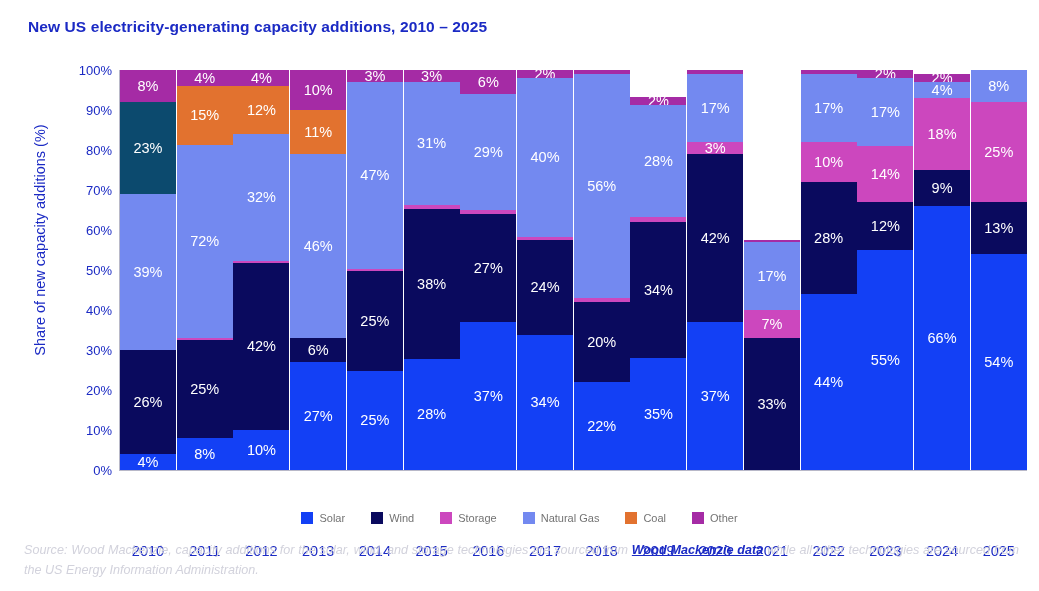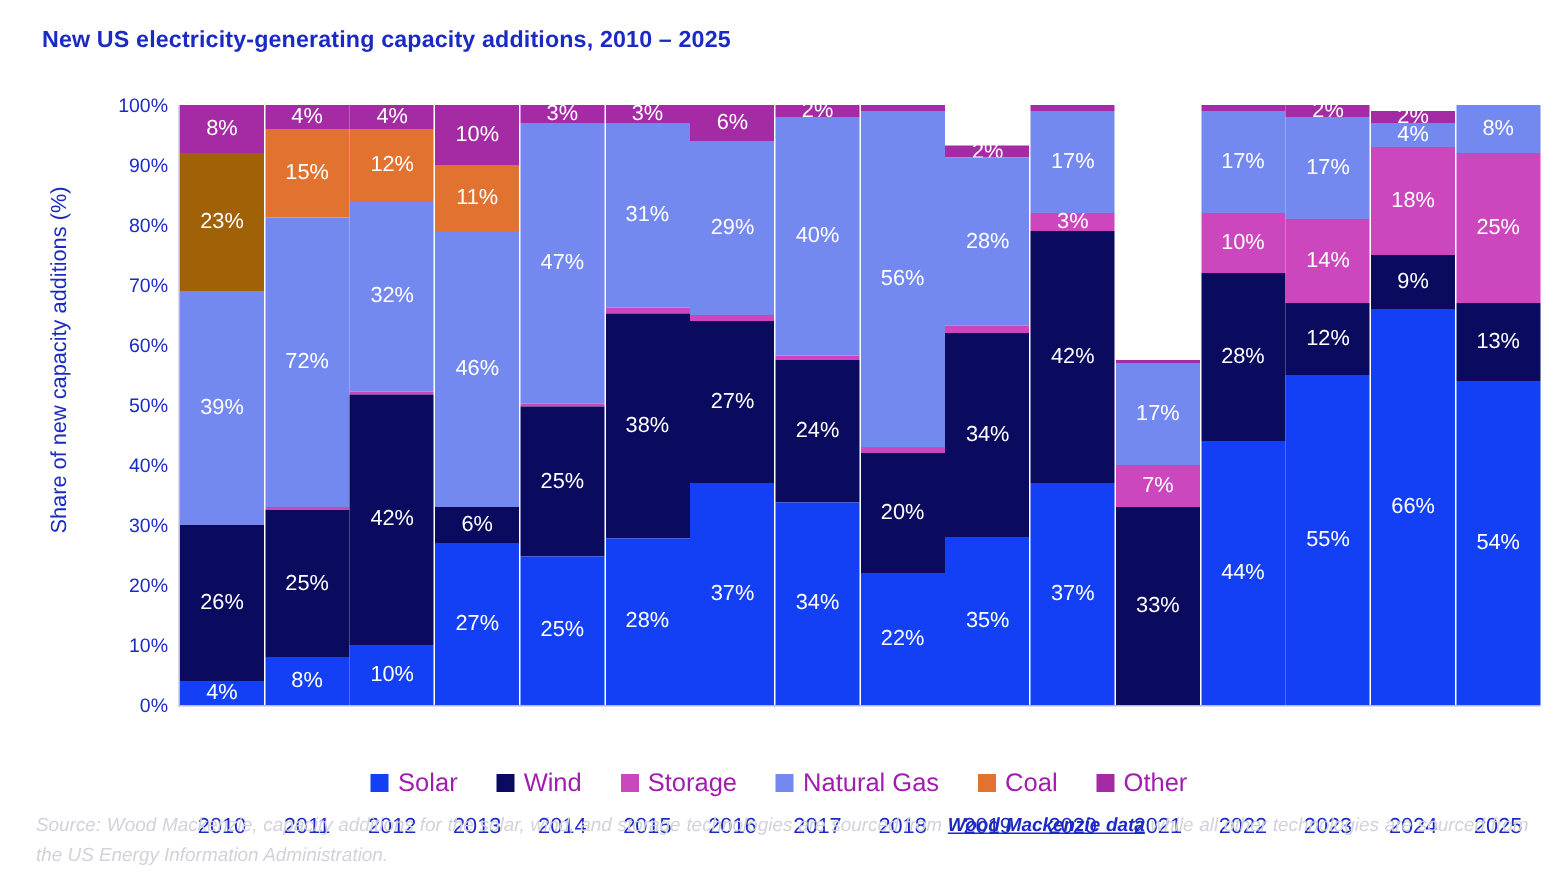"23%" div.seg { background: #a16207 -> #0c4a6e }
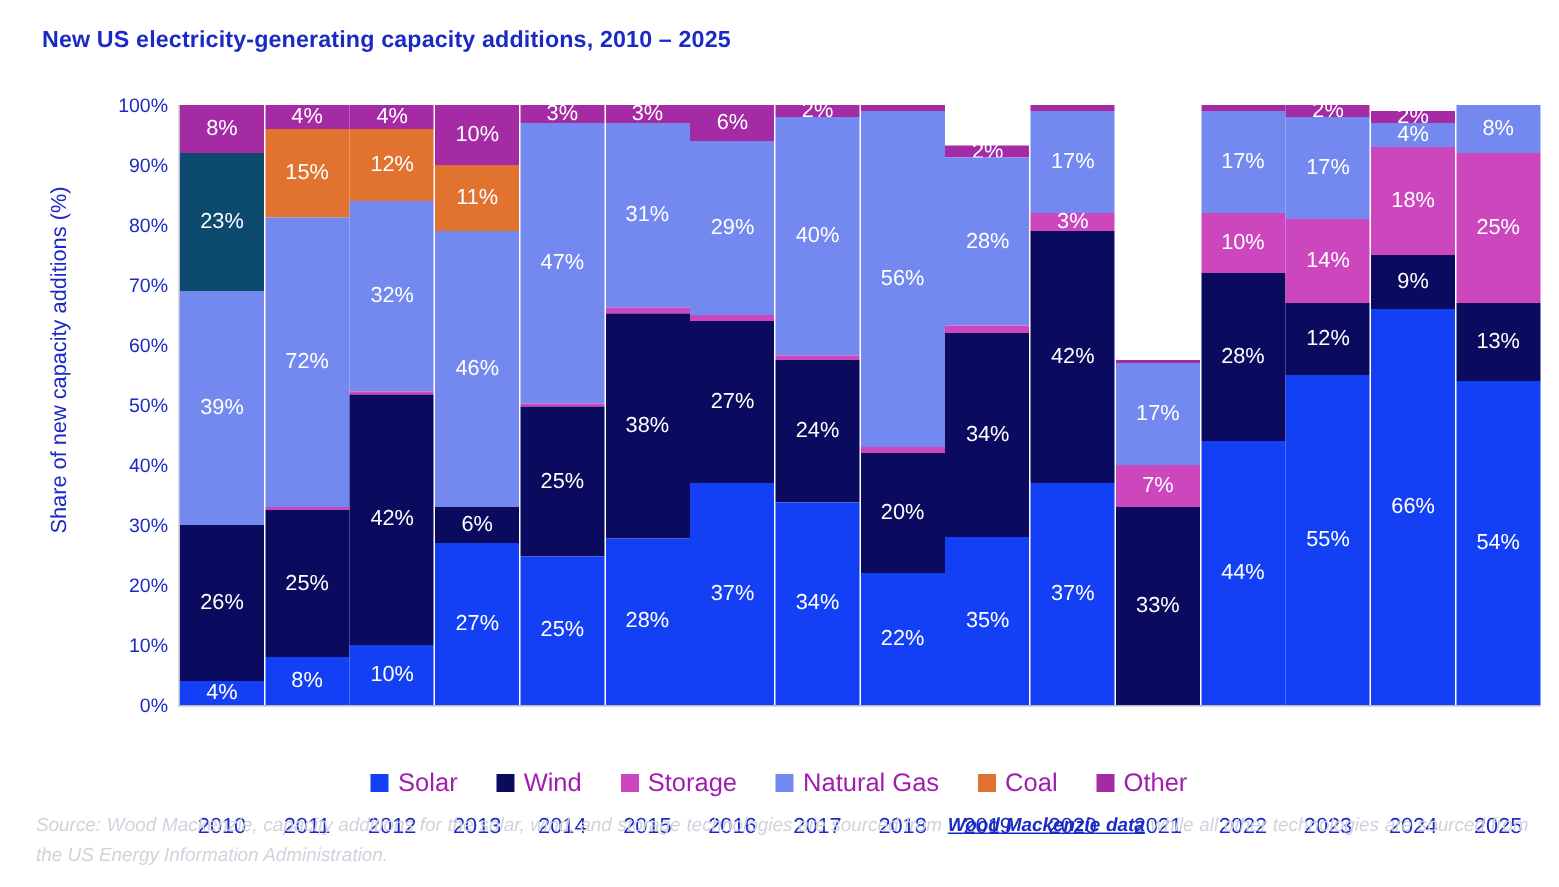"Solar" .legend-label { color: #a21caf -> #737373; font-size: 17px -> 11px }
